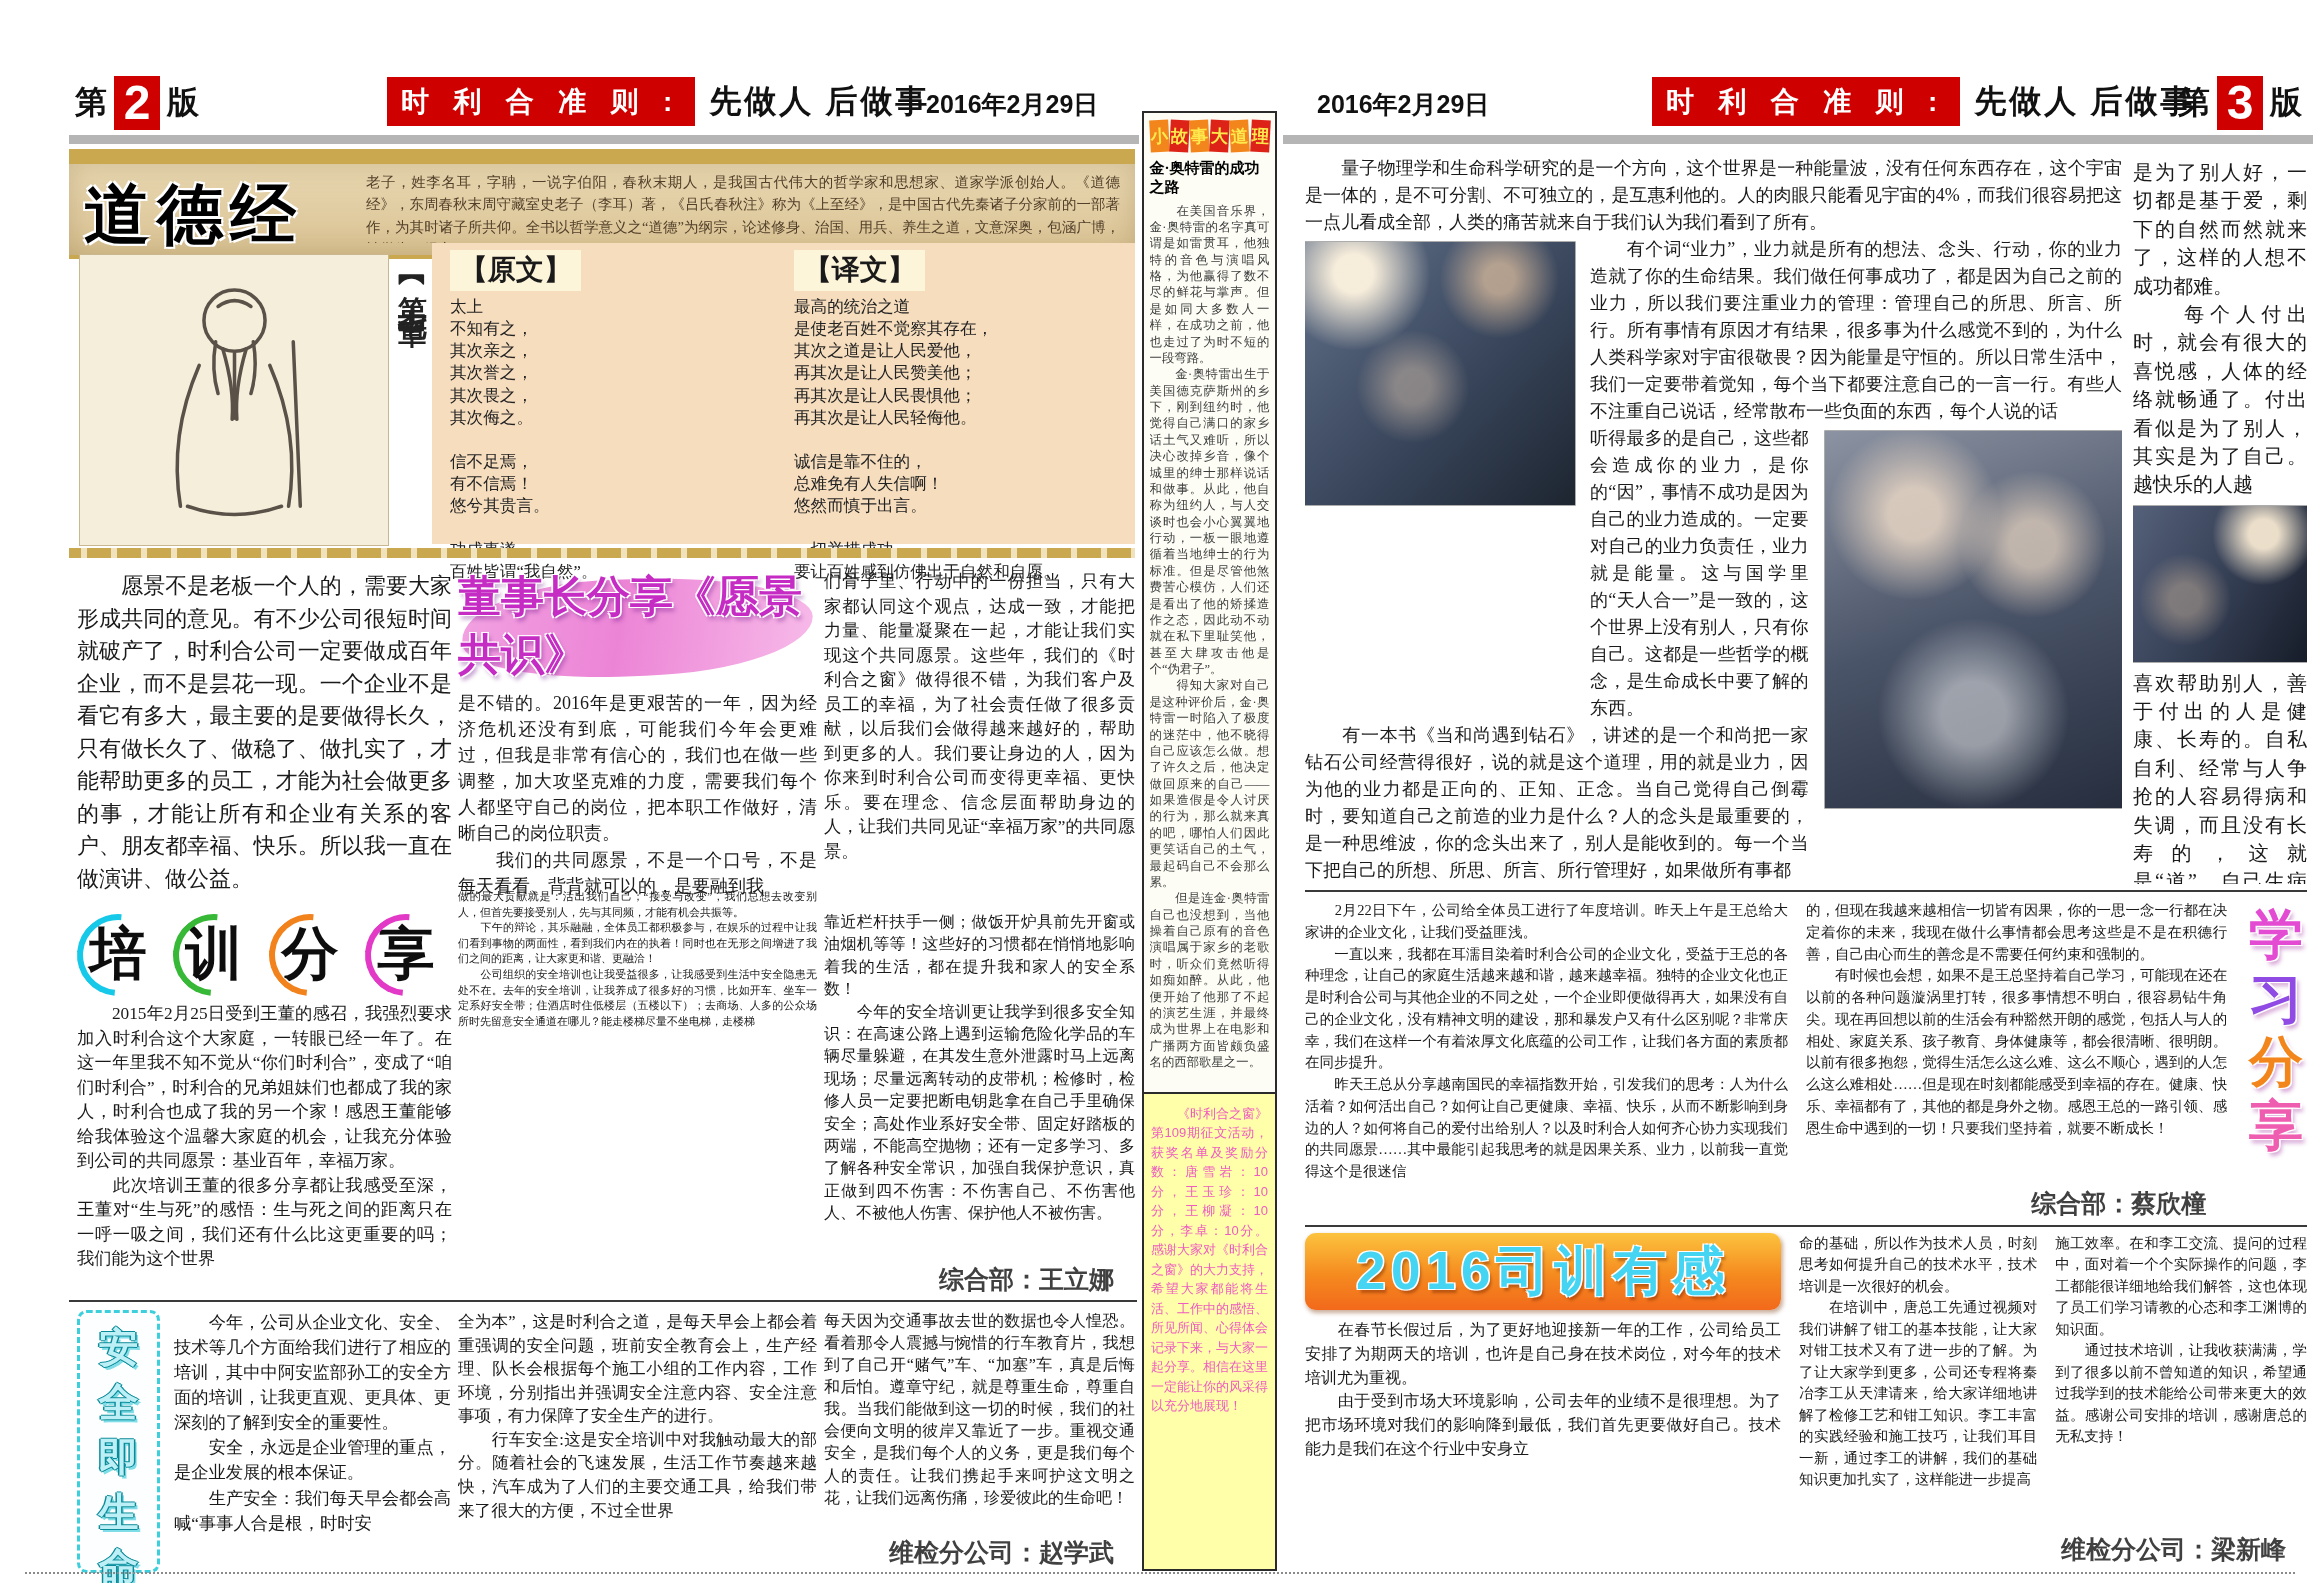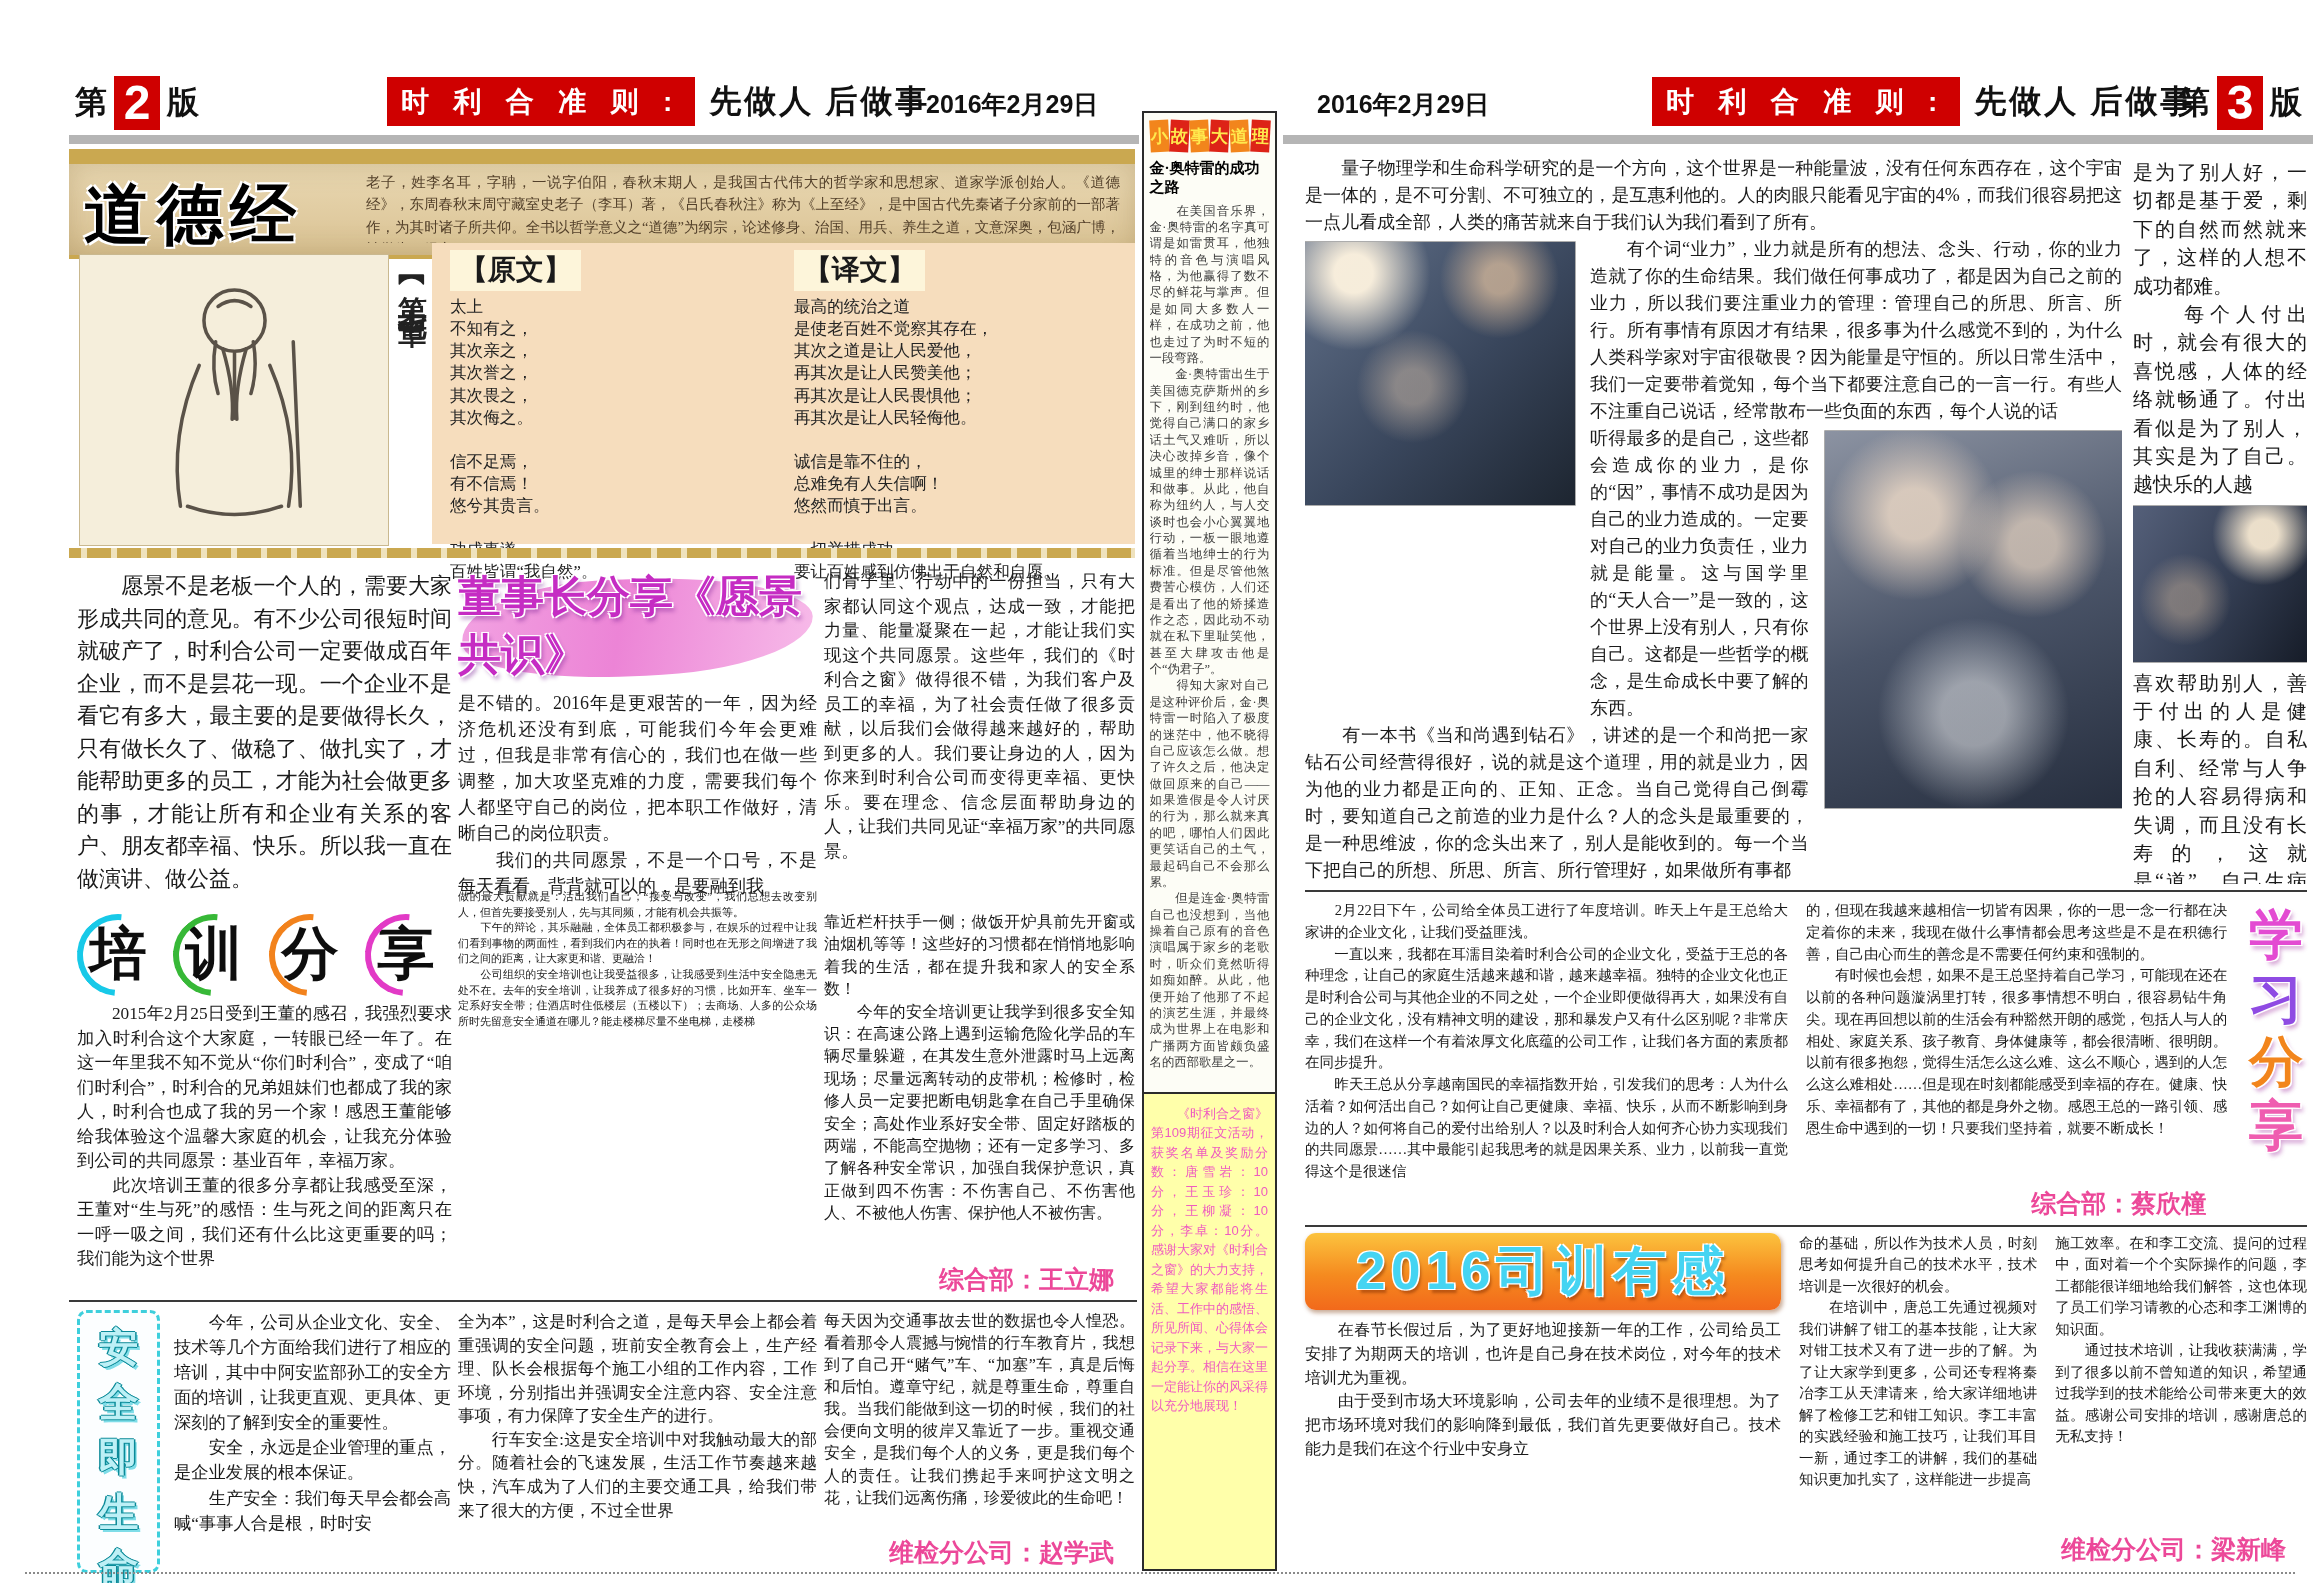"综合部：蔡欣橦" .sig { color: #ec4899 -> #404040 }
